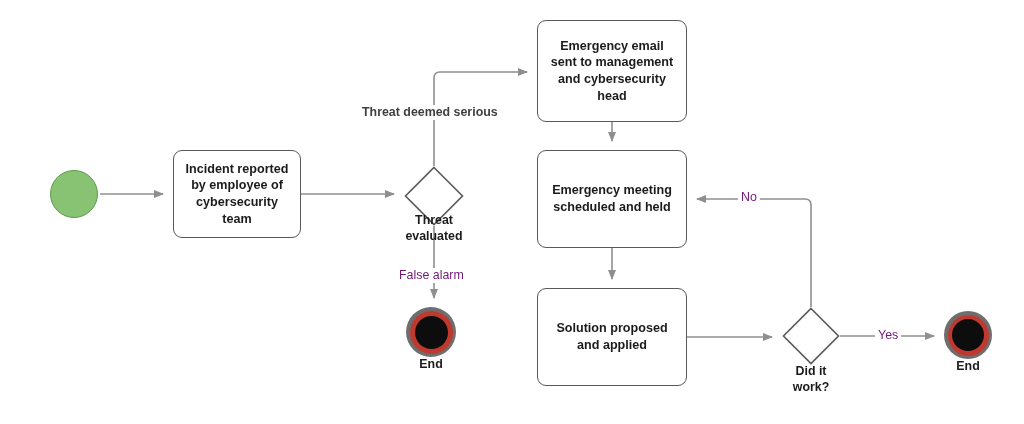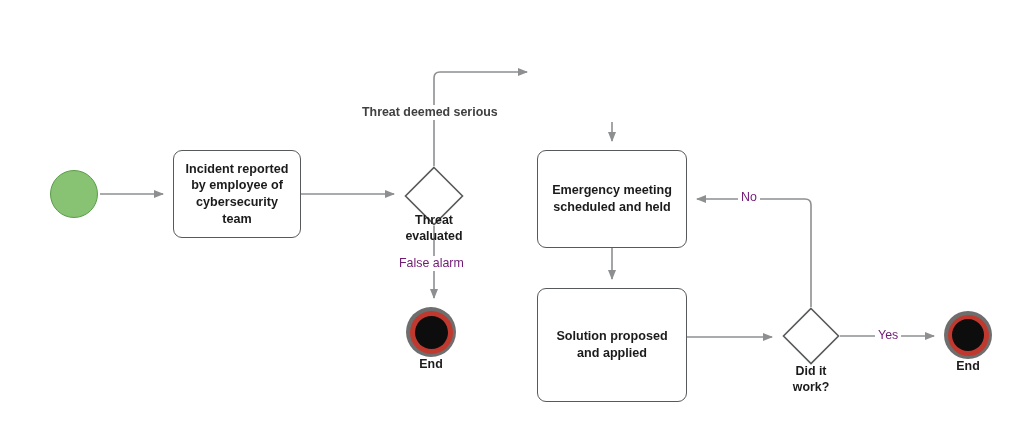"Emergency email sent to management" div.node { html: none -> <div> <span>Emergency email sent to management and cybersecurity head</span> </div> }
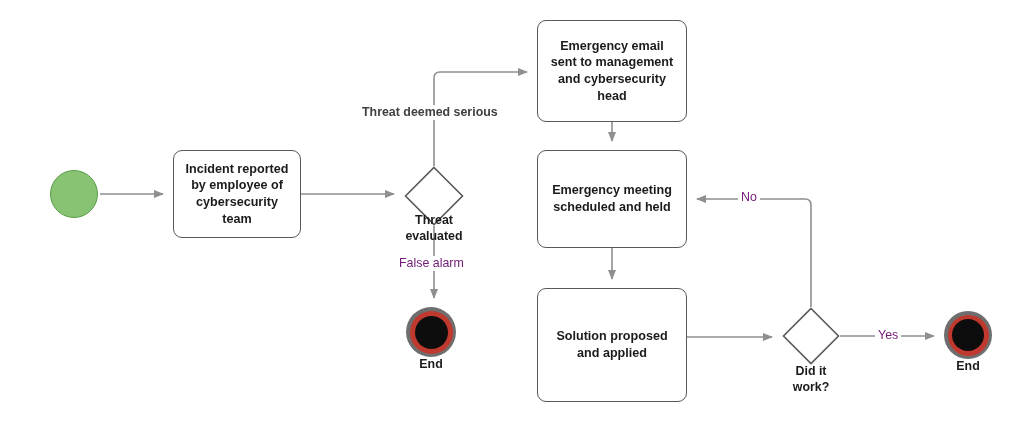"False alarm" div.edge-label { top: 256px -> 268px }
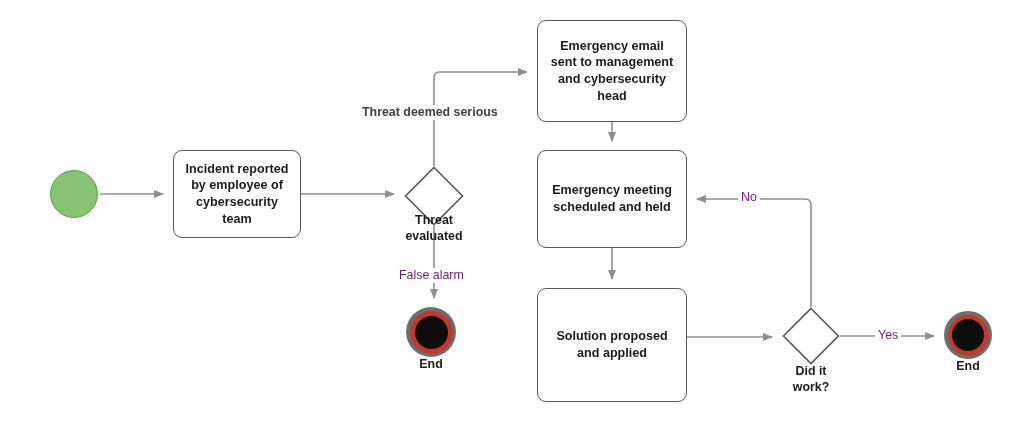"Solution proposed and applied" div.node { height: 114px -> 98px }
